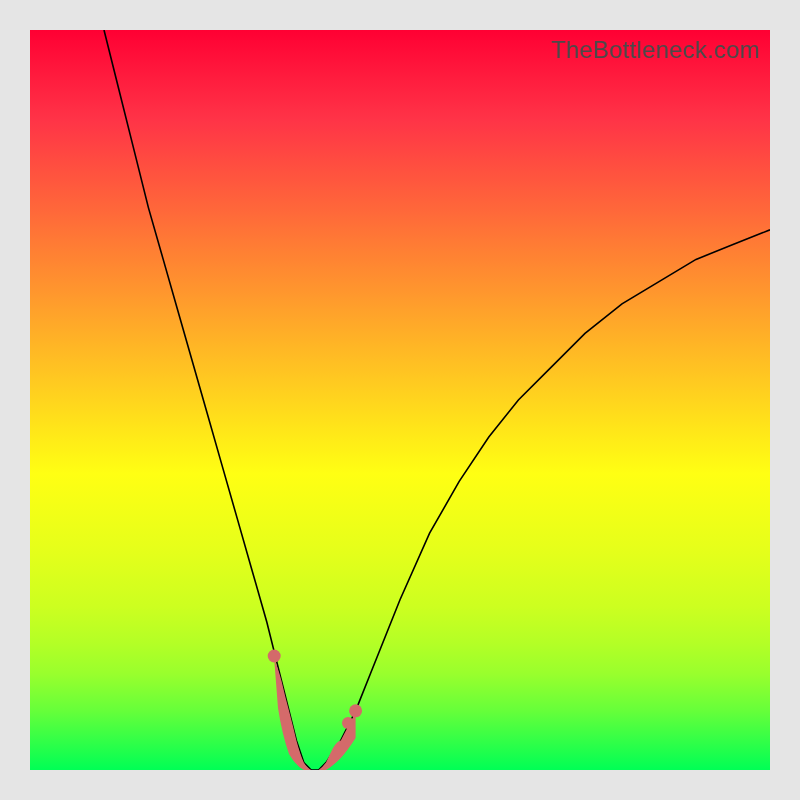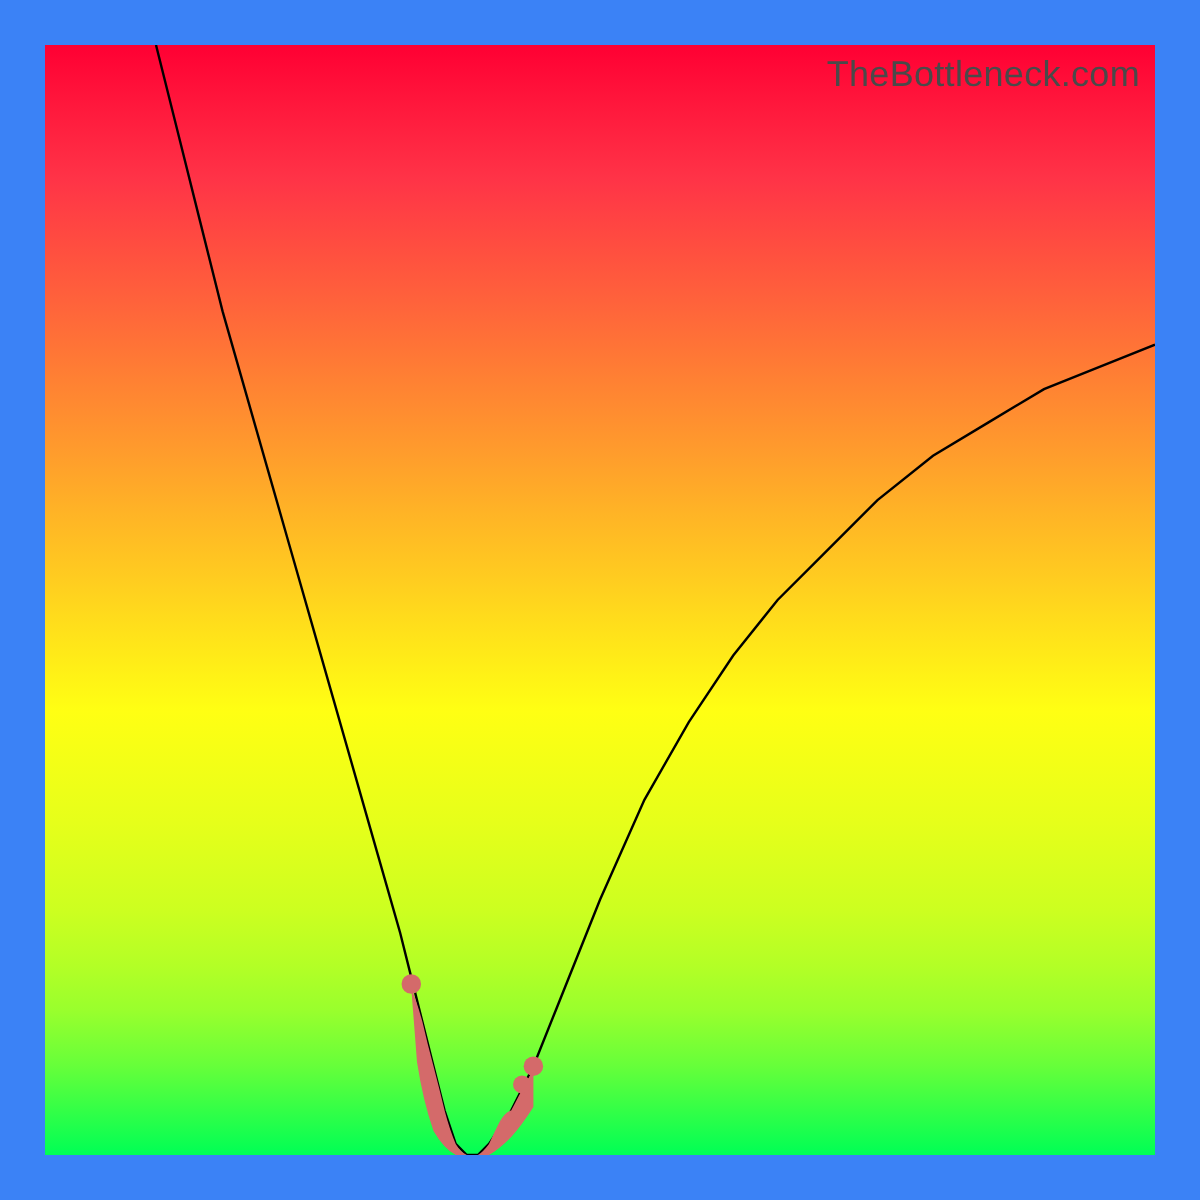"TheBottleneck.com" .frame { background: #3b82f6 -> #e5e5e5 }
